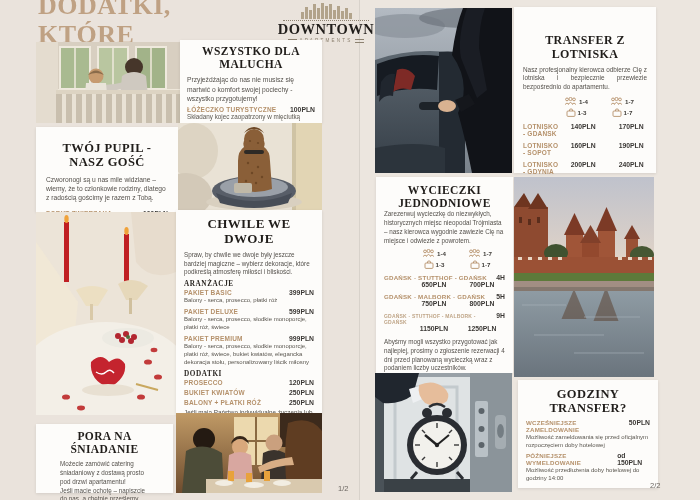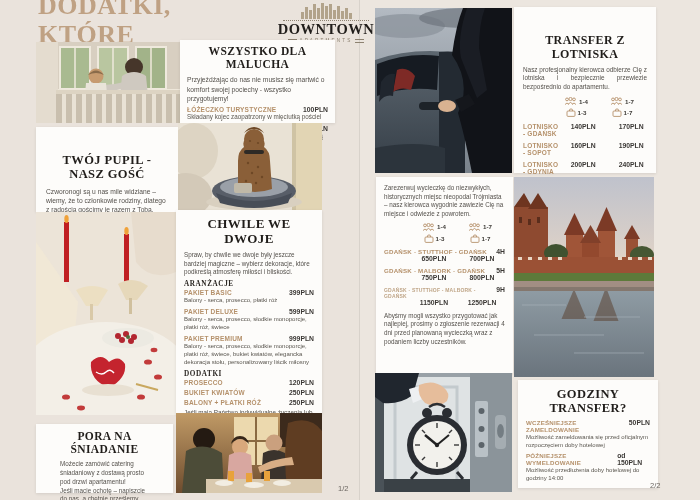"WSZYSTKO DLA MALUCHA" div.abs { width: 155px -> 142px }
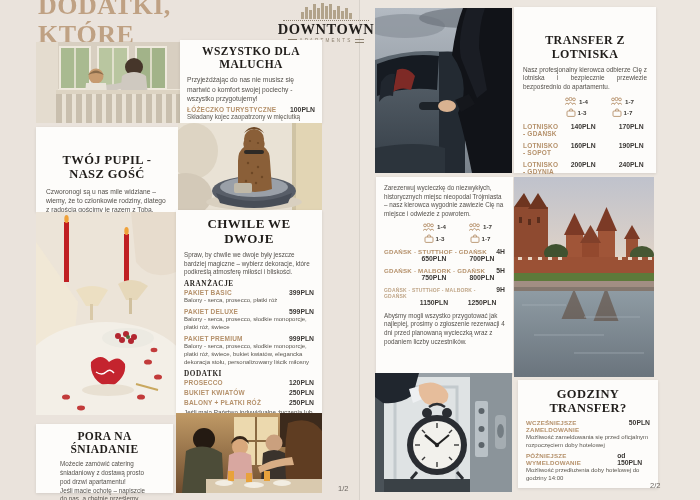"TWÓJ PUPIL - NASZ GOŚĆ" div.abs { padding: 22px 10px -> 10px 10px }
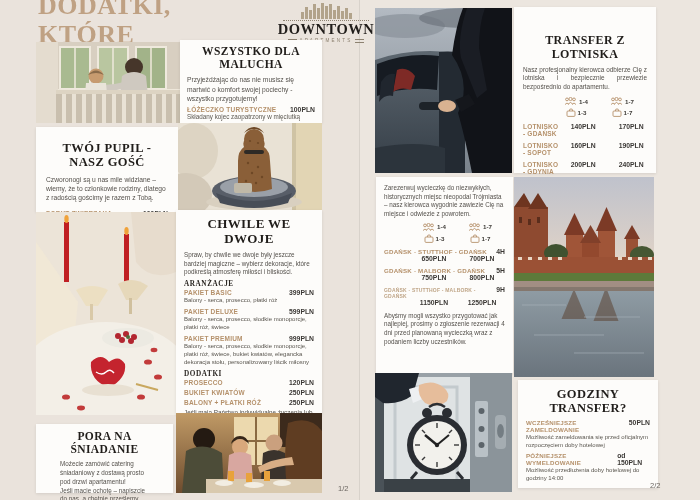"WYCIECZKI JEDNODNIOWE" div.serif { html: none -> <div>WYCIECZKI JEDNODNIOWE</div> }
